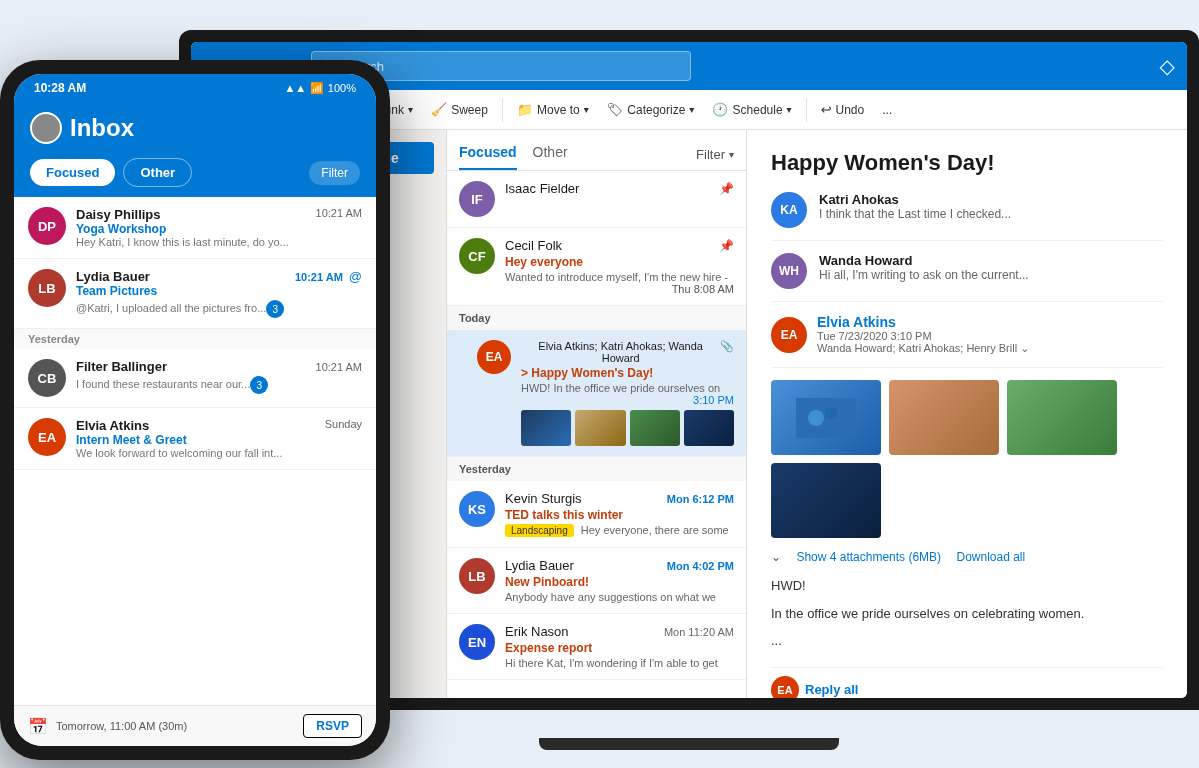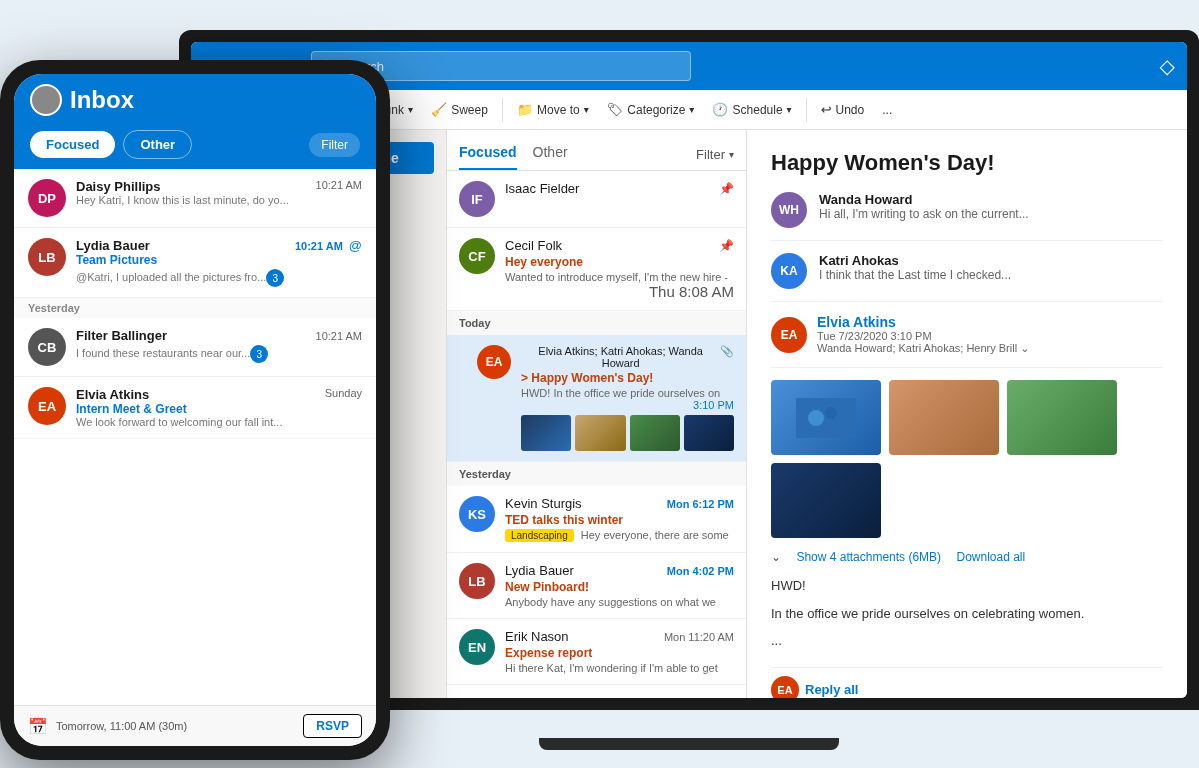"10:28 AM" div.phone-statusbar { html: none -> <div> <span>10:28 AM</span> <div> <span>▲▲</span> <span>📶</span> <span>100%</span> </div> </div> }
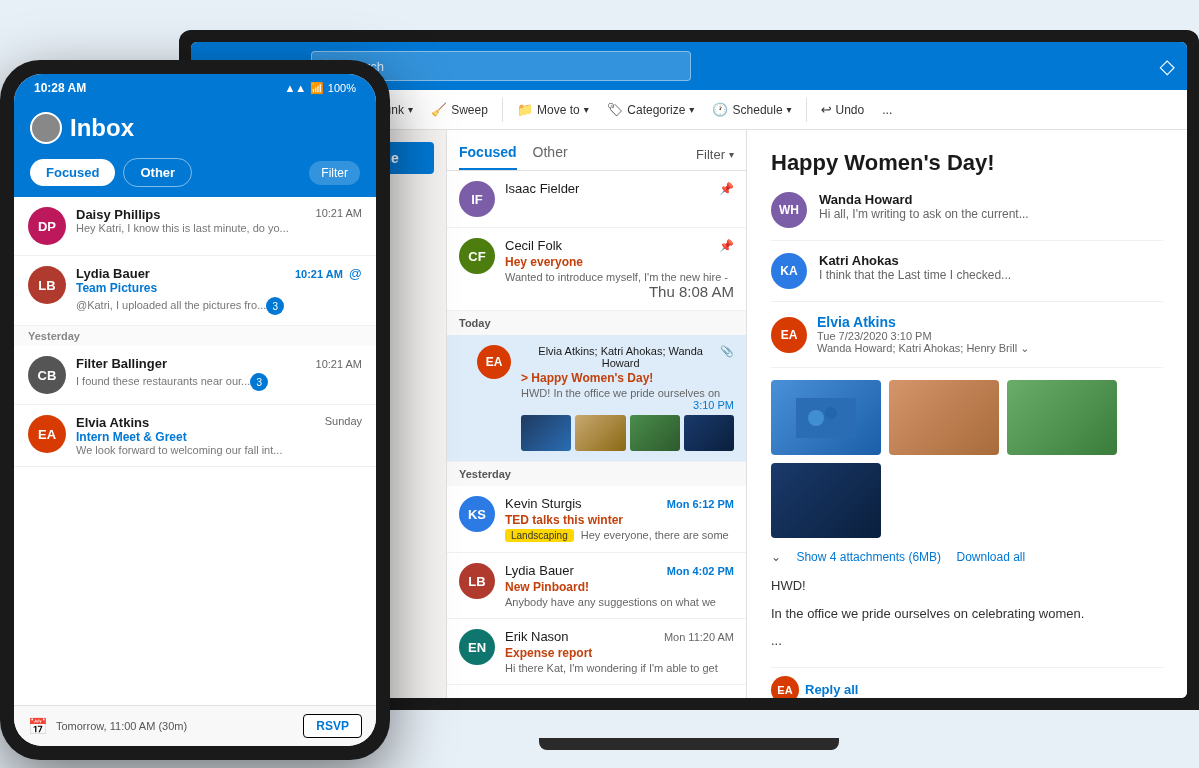"Yoga Workshop" div.phone-subject { html: none -> <div>Yoga Workshop</div> }
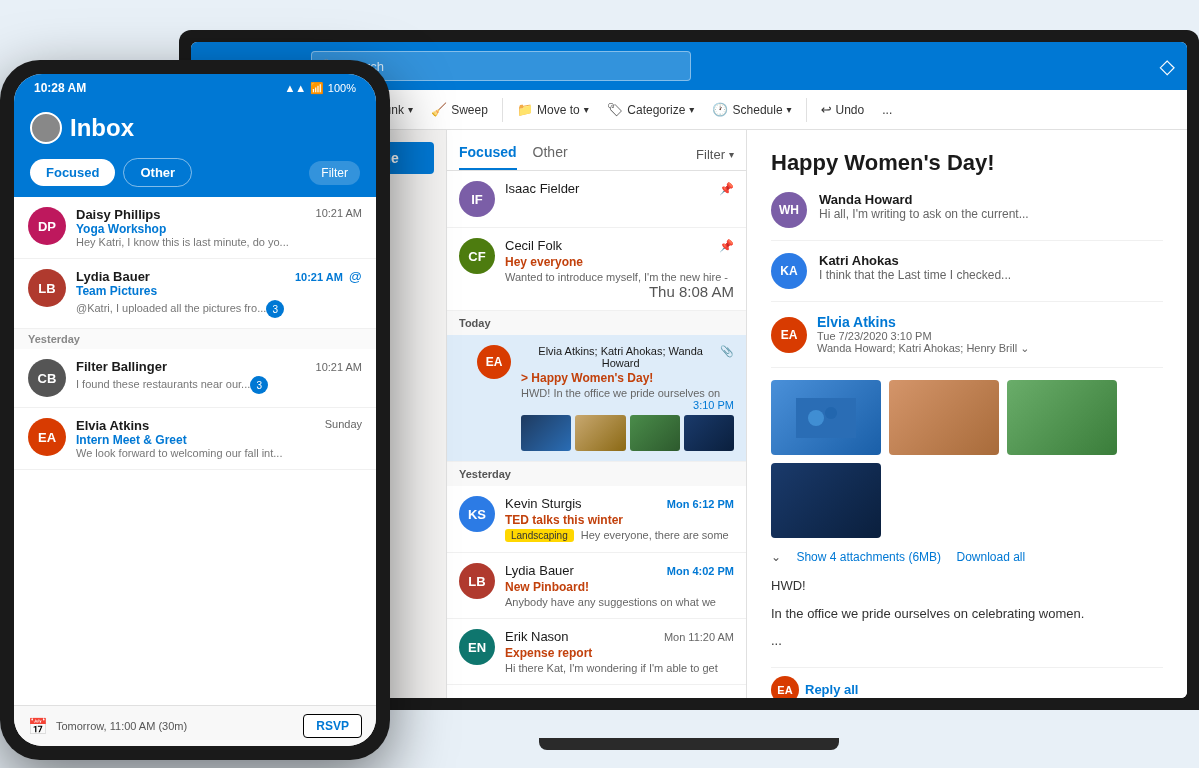"WH" div.msg-sender-row { order: before "KA" -> after "KA" }
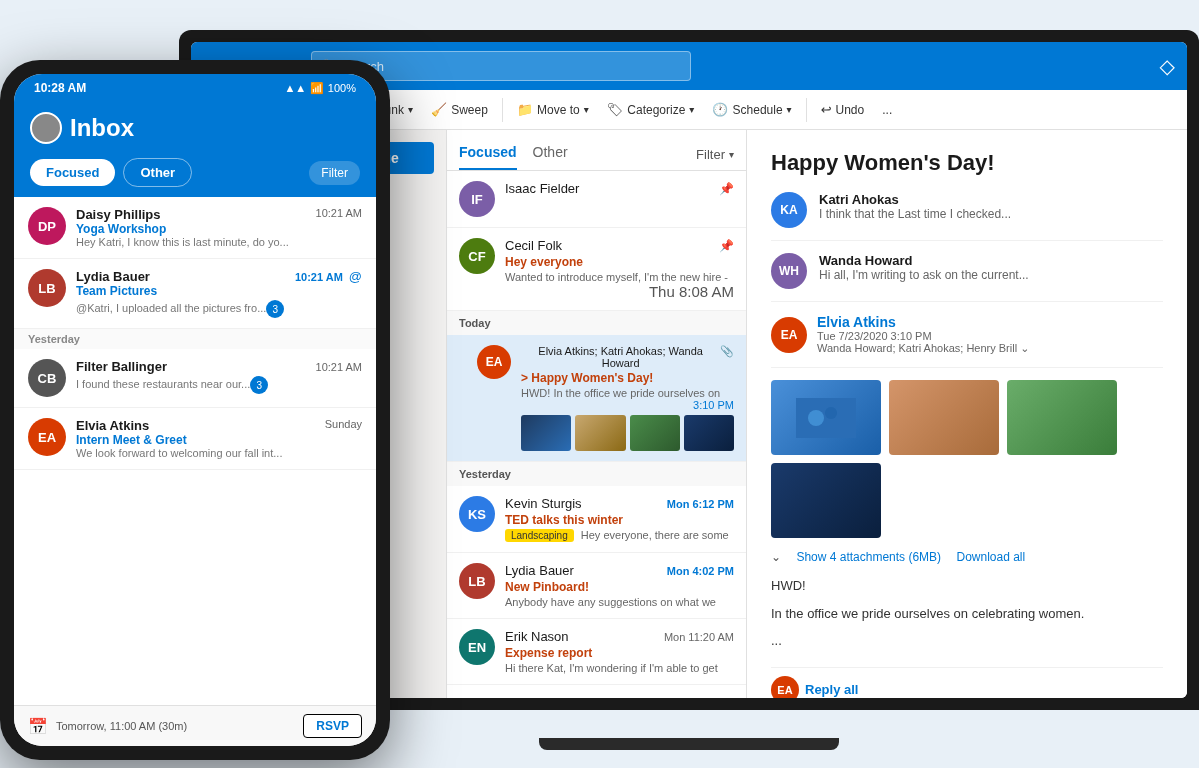"Thu 8:08 AM" div { font-size: 15px -> 11px }
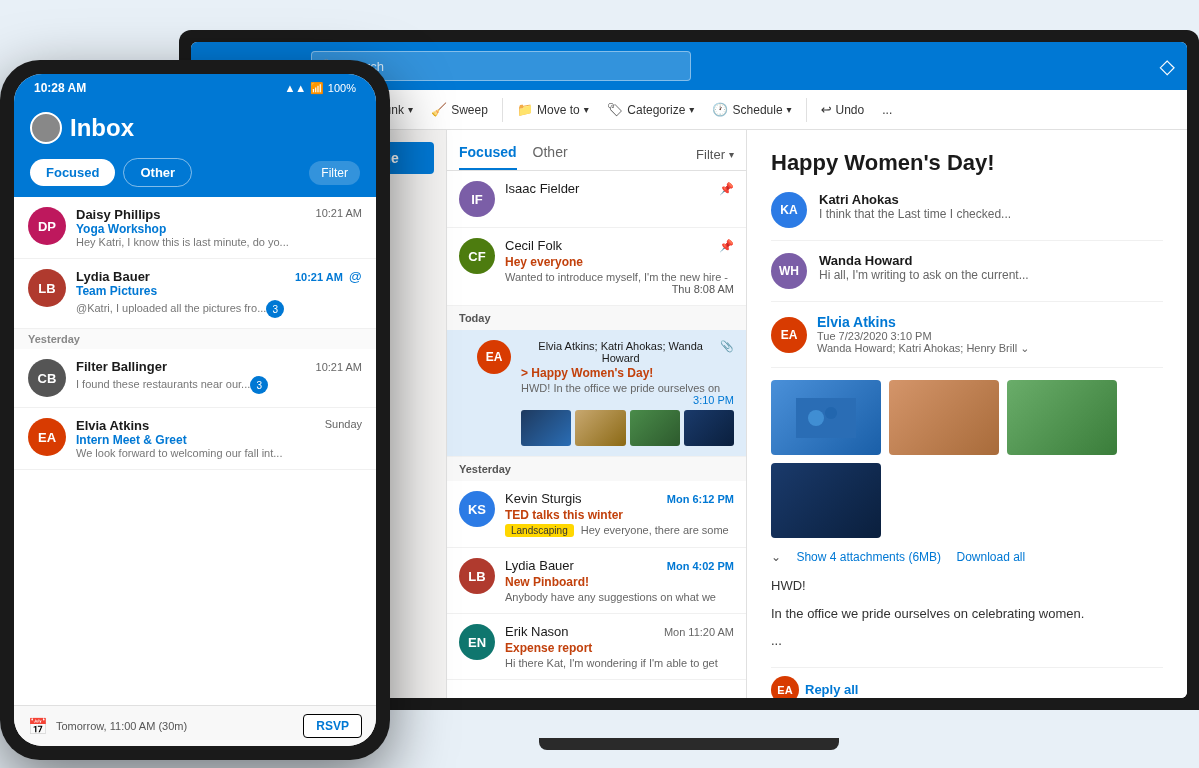"EN" div.avatar { background: #0f766e -> #1d4ed8 }
